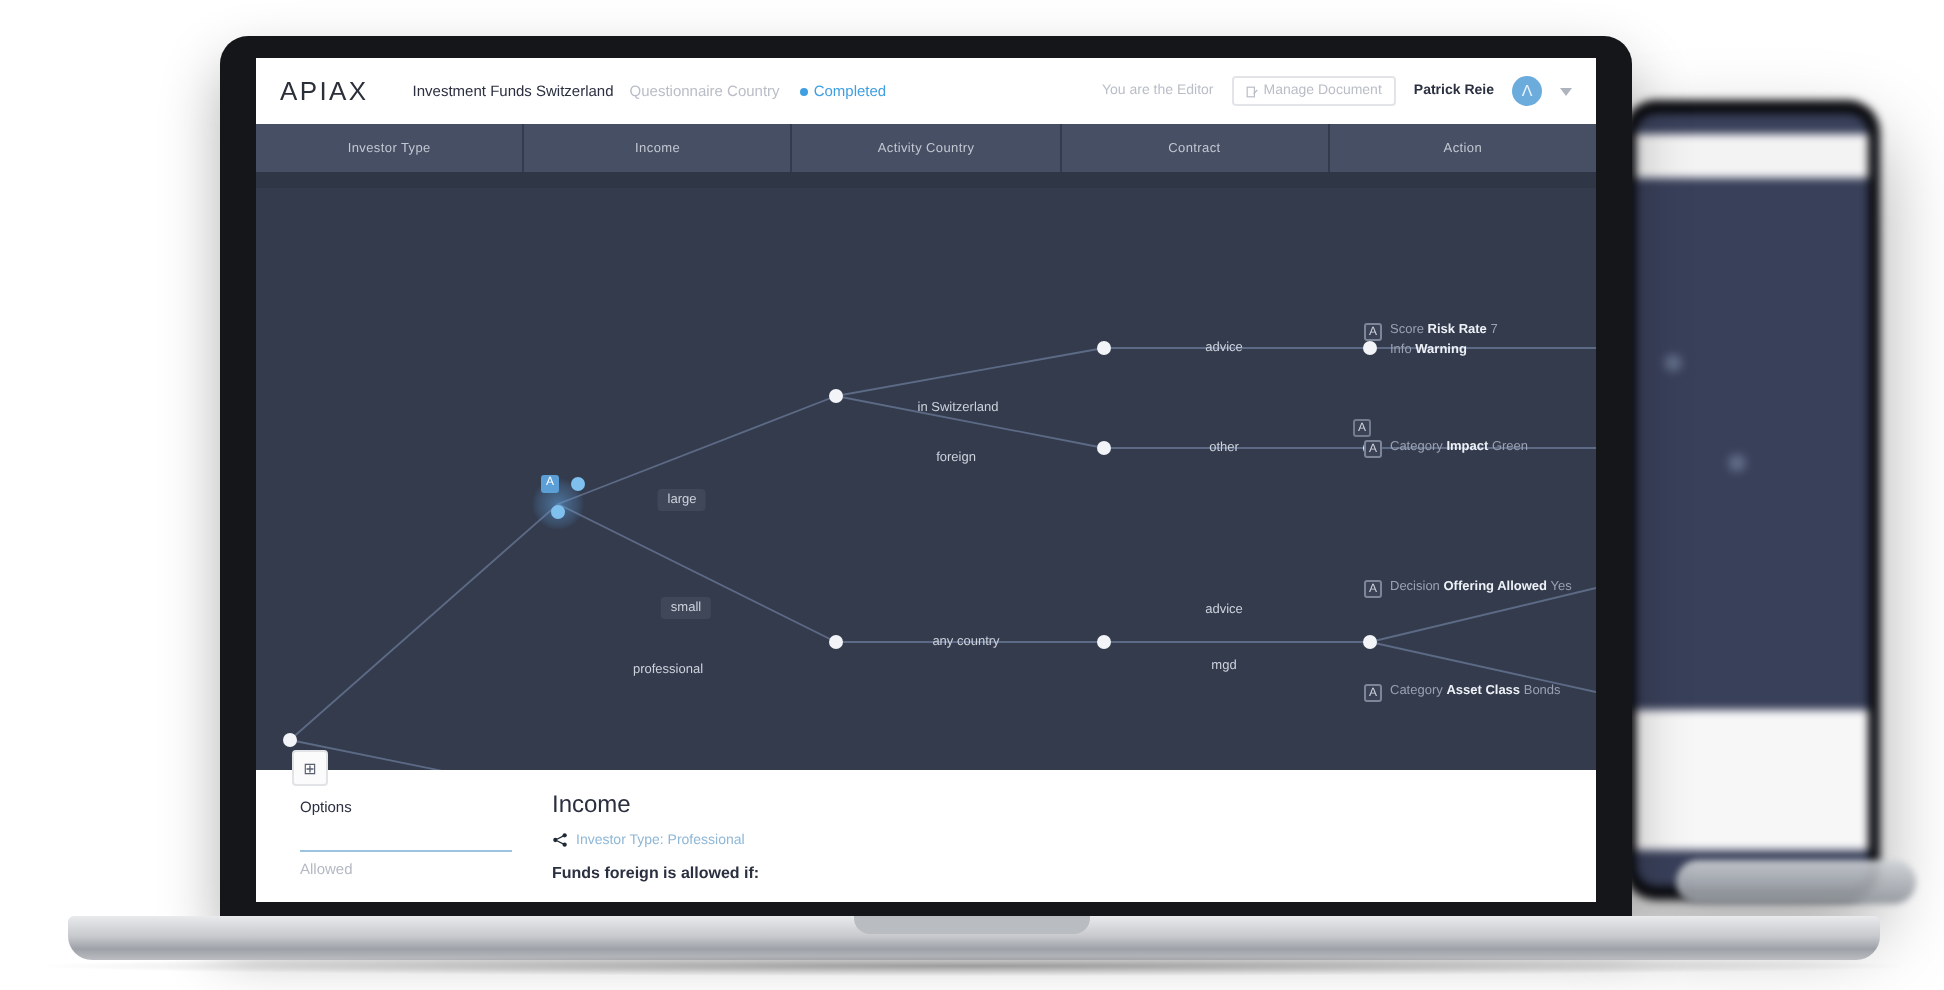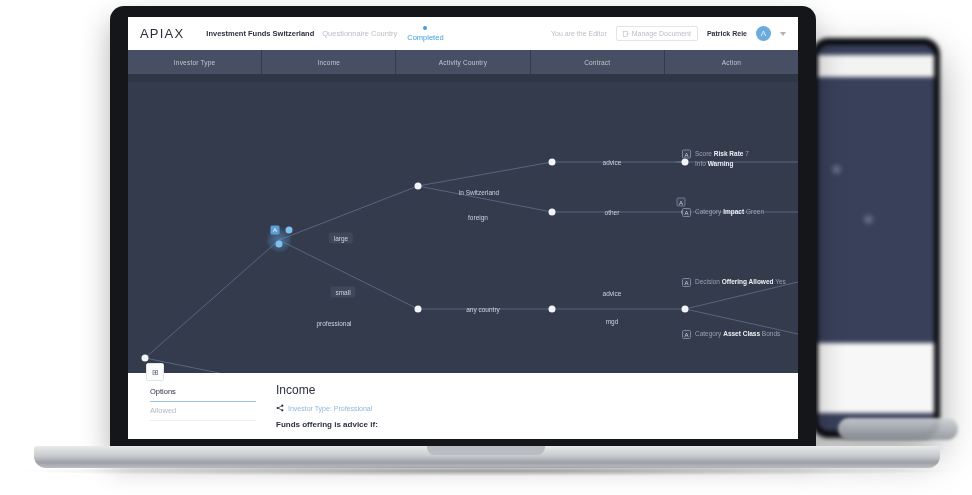"APIAX" .scene { margin-top: none -> 12px }
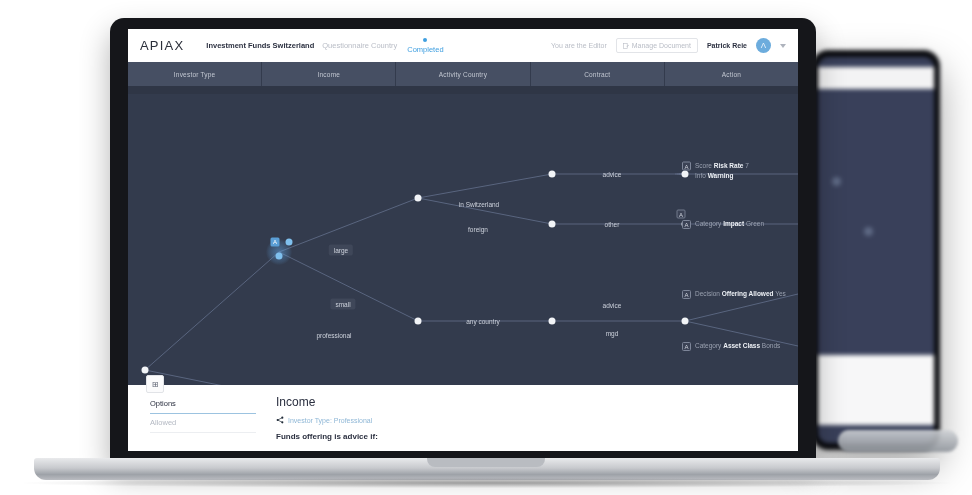"Investment Funds Switzerland" .doc-title { font-weight: bold -> normal }
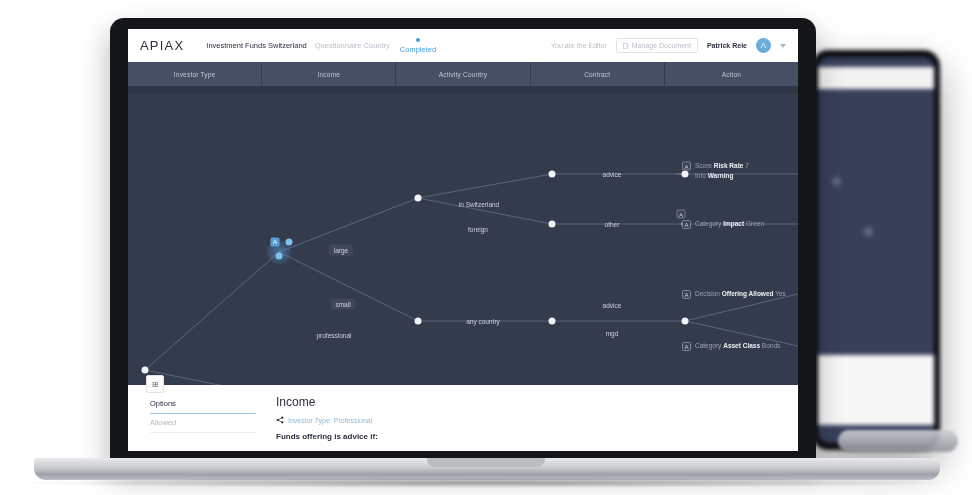"Completed" .doc-status { flex-direction: column -> none }
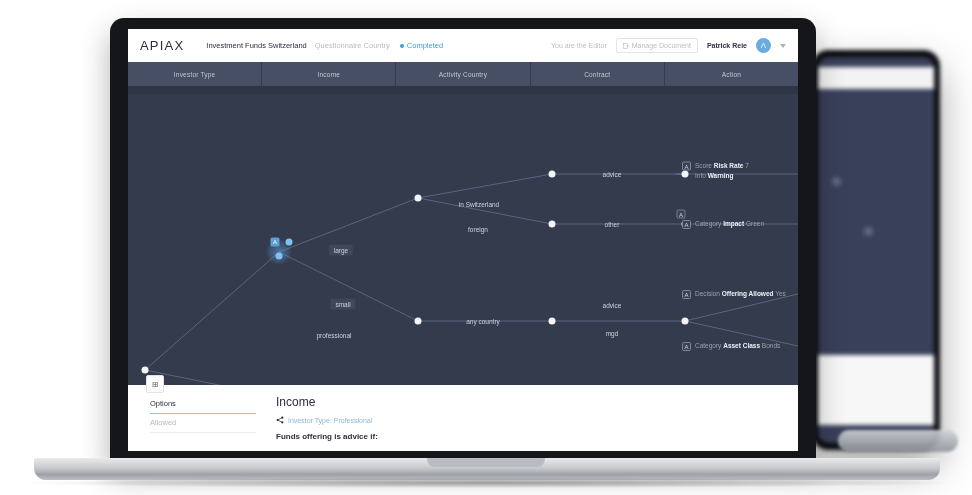"Options" .ptab { padding: 4px 0 5px -> 4px 0 17px }
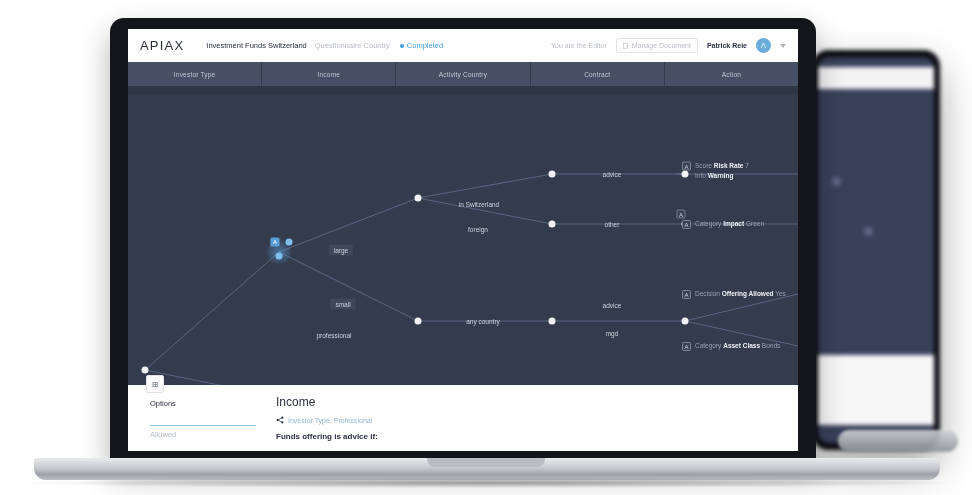"Funds offering is advice if:" div.panel-q { text: offering is advice -> foreign is allowed }
